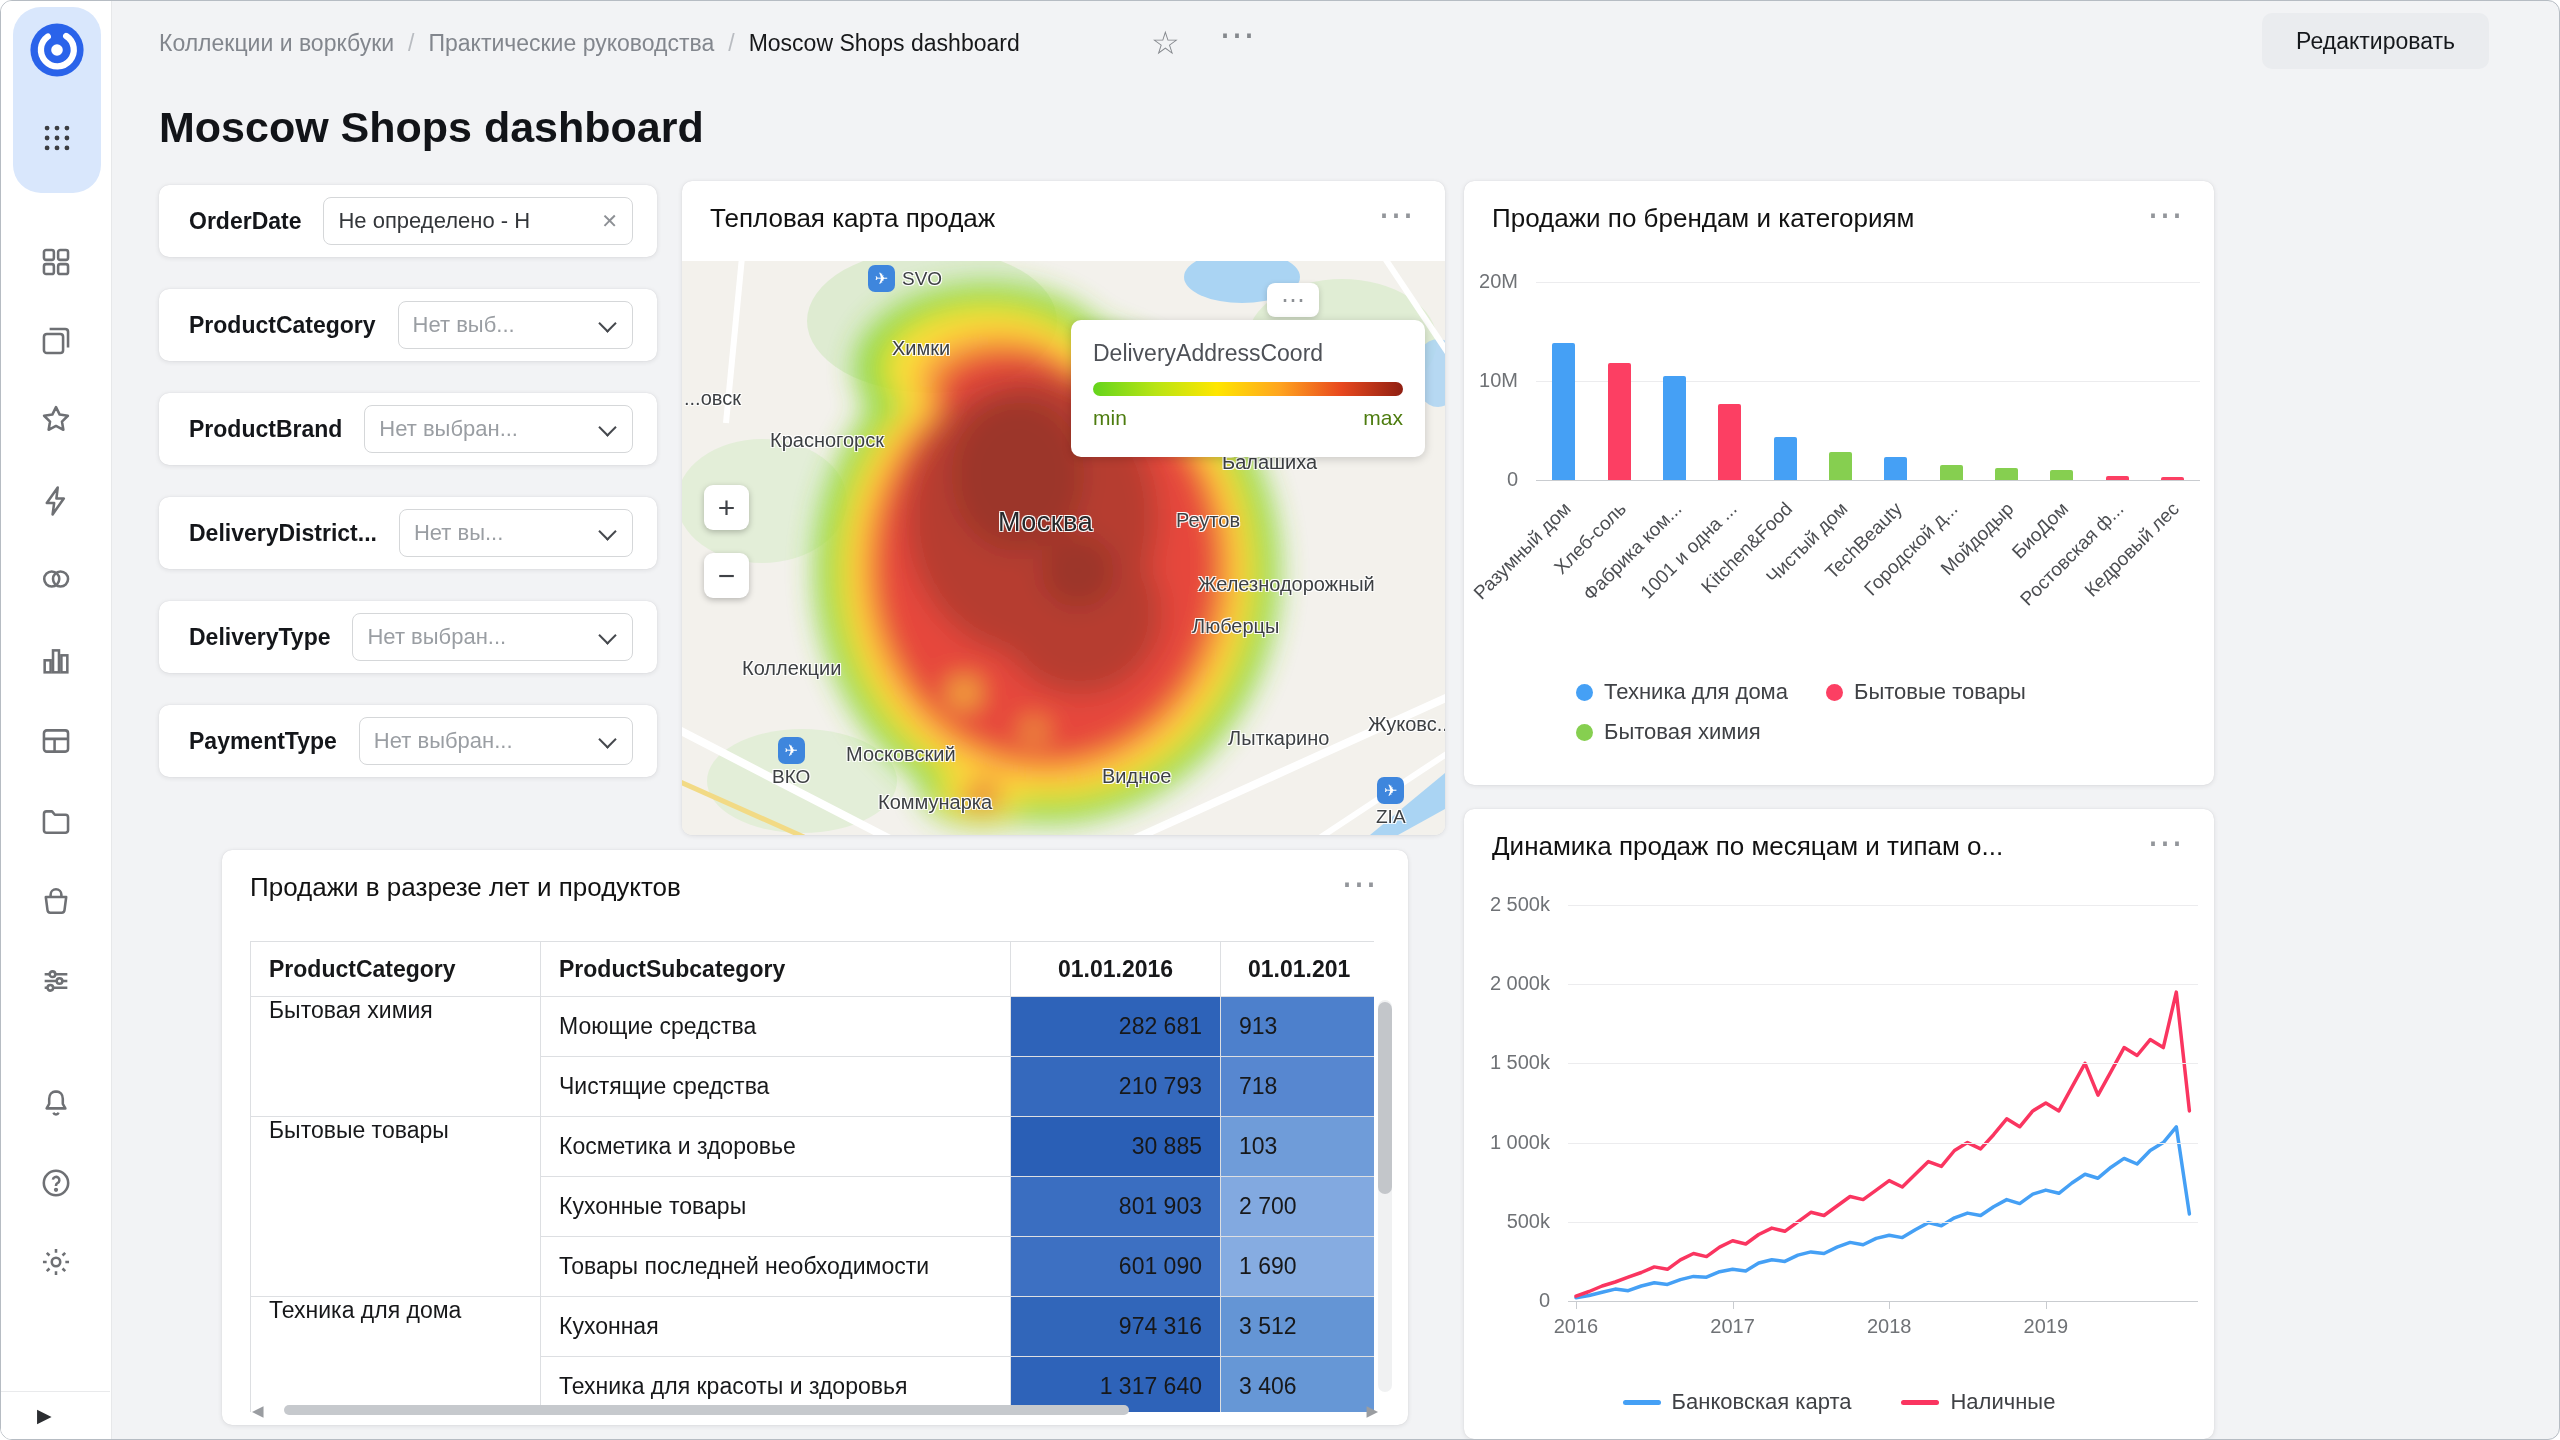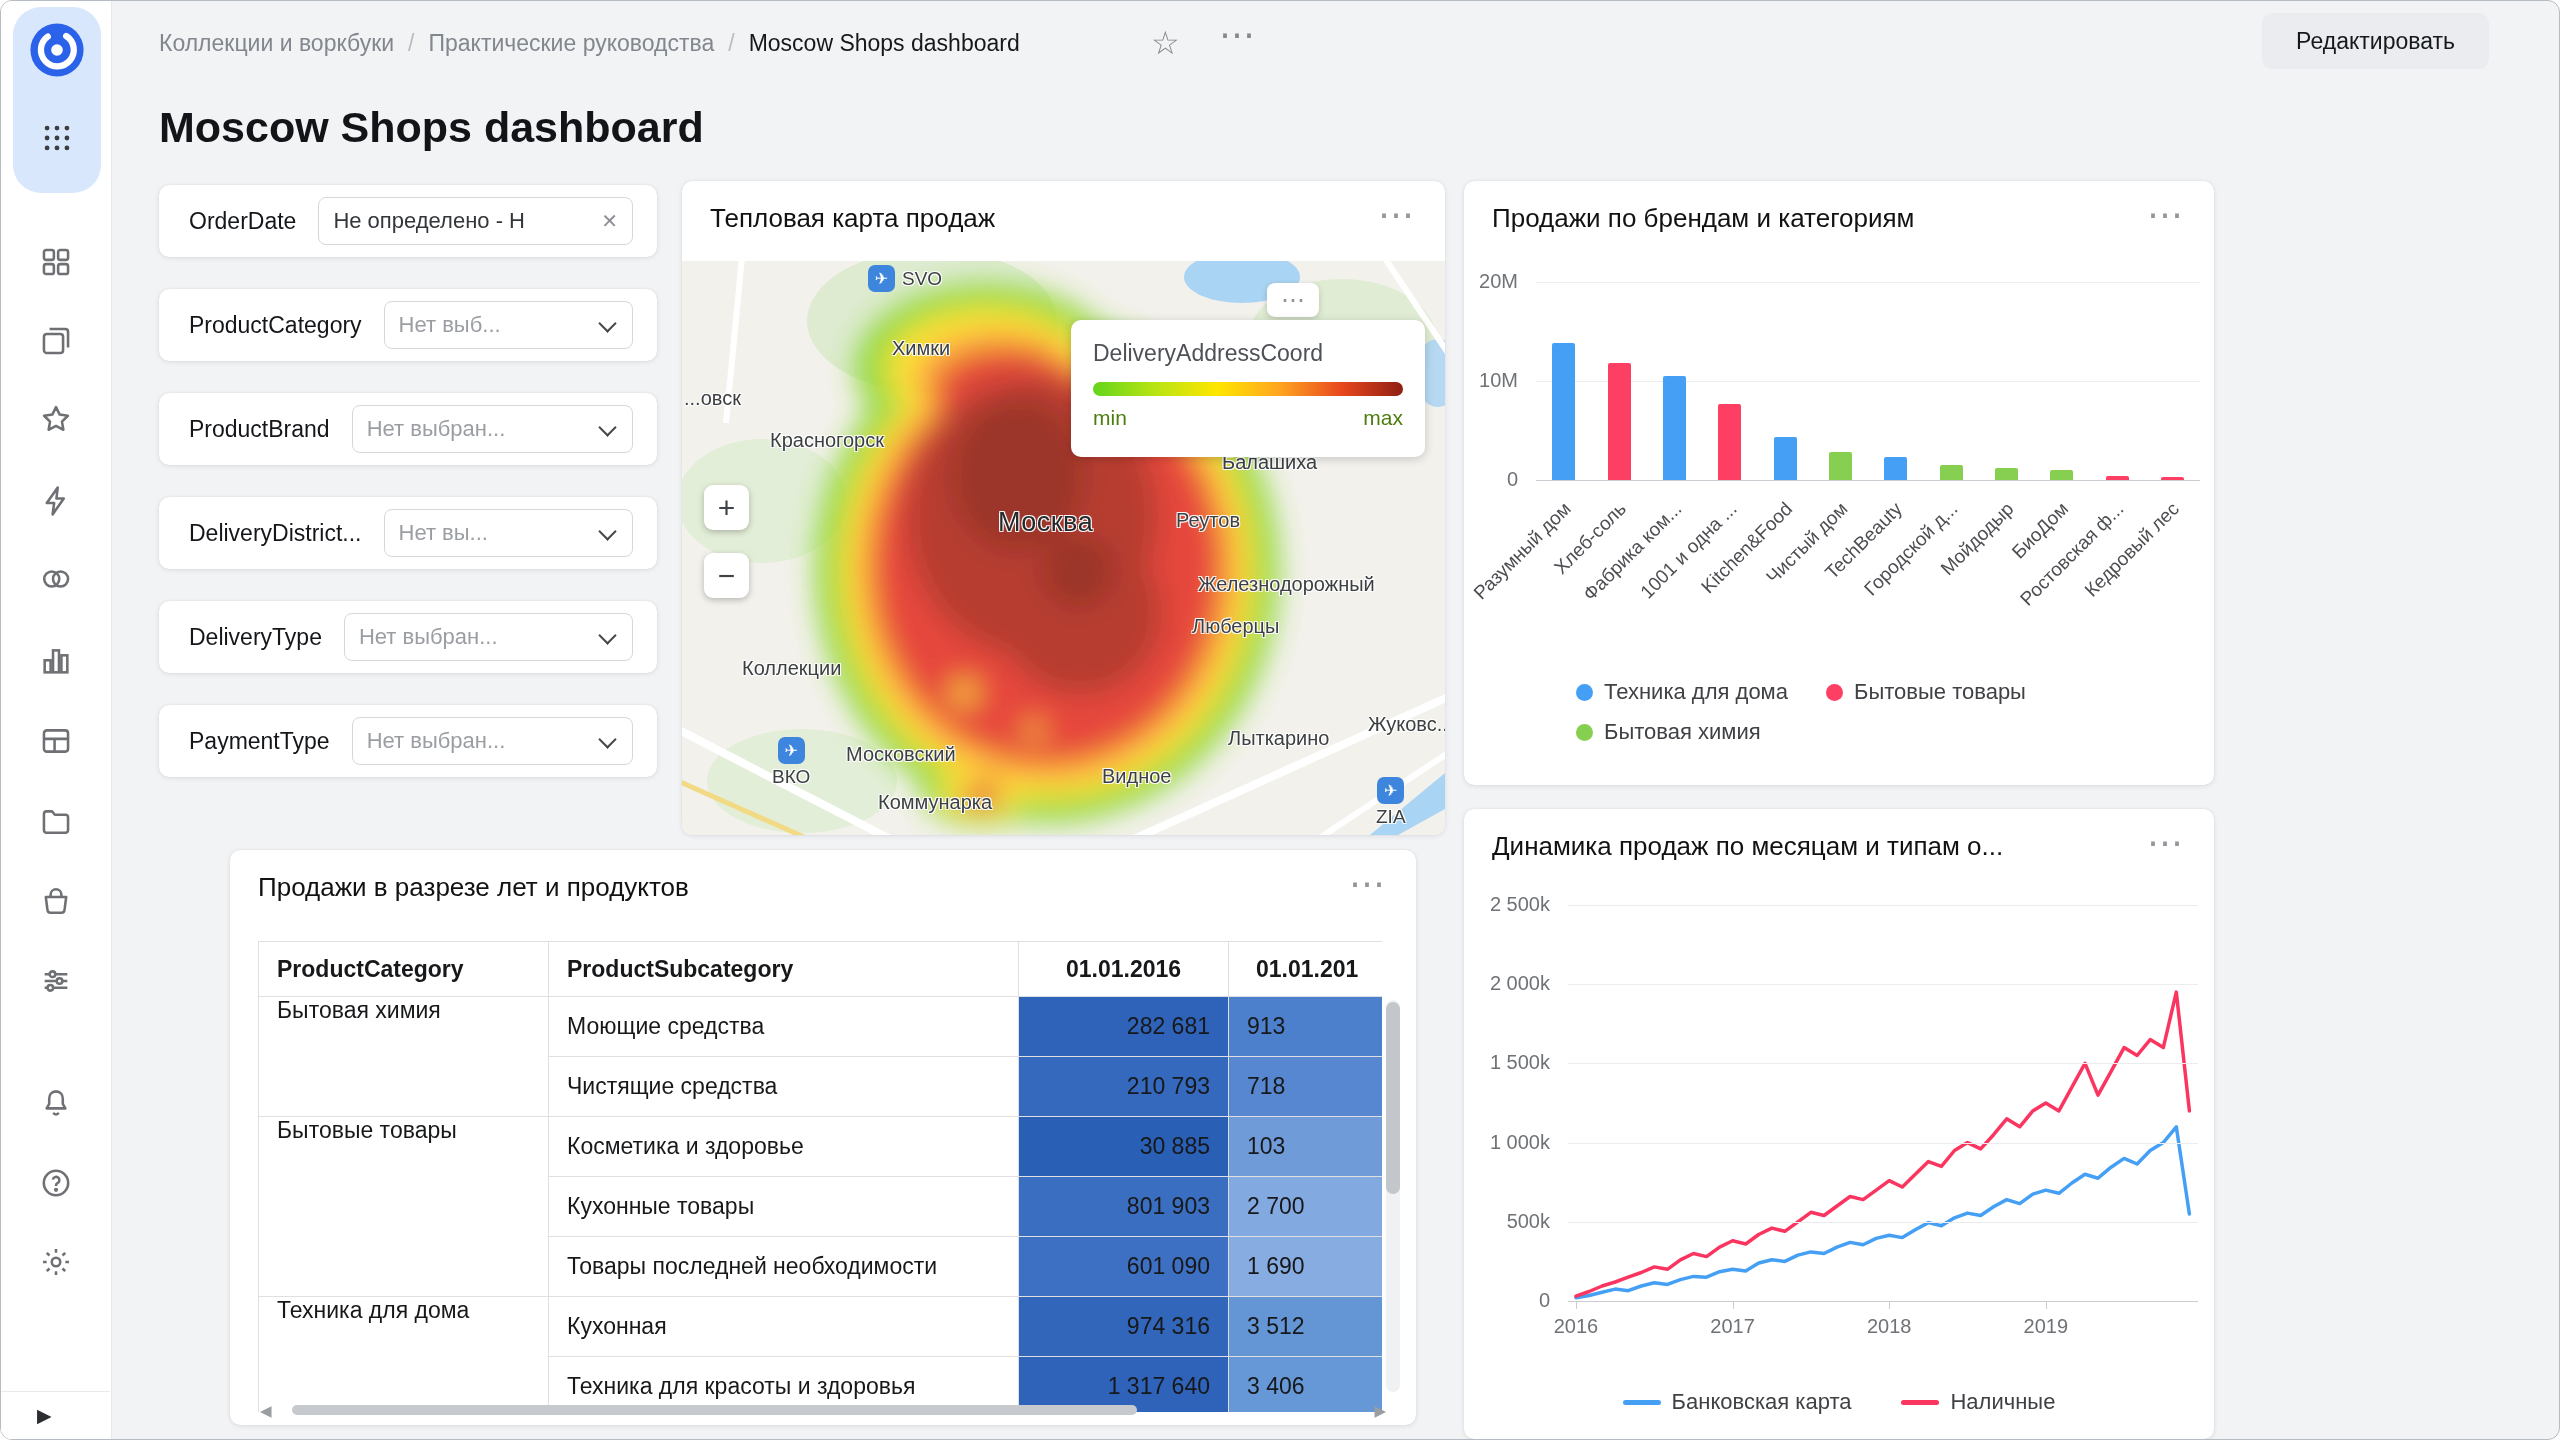"OrderDate" .filter-label { font-weight: 400 -> 700 }
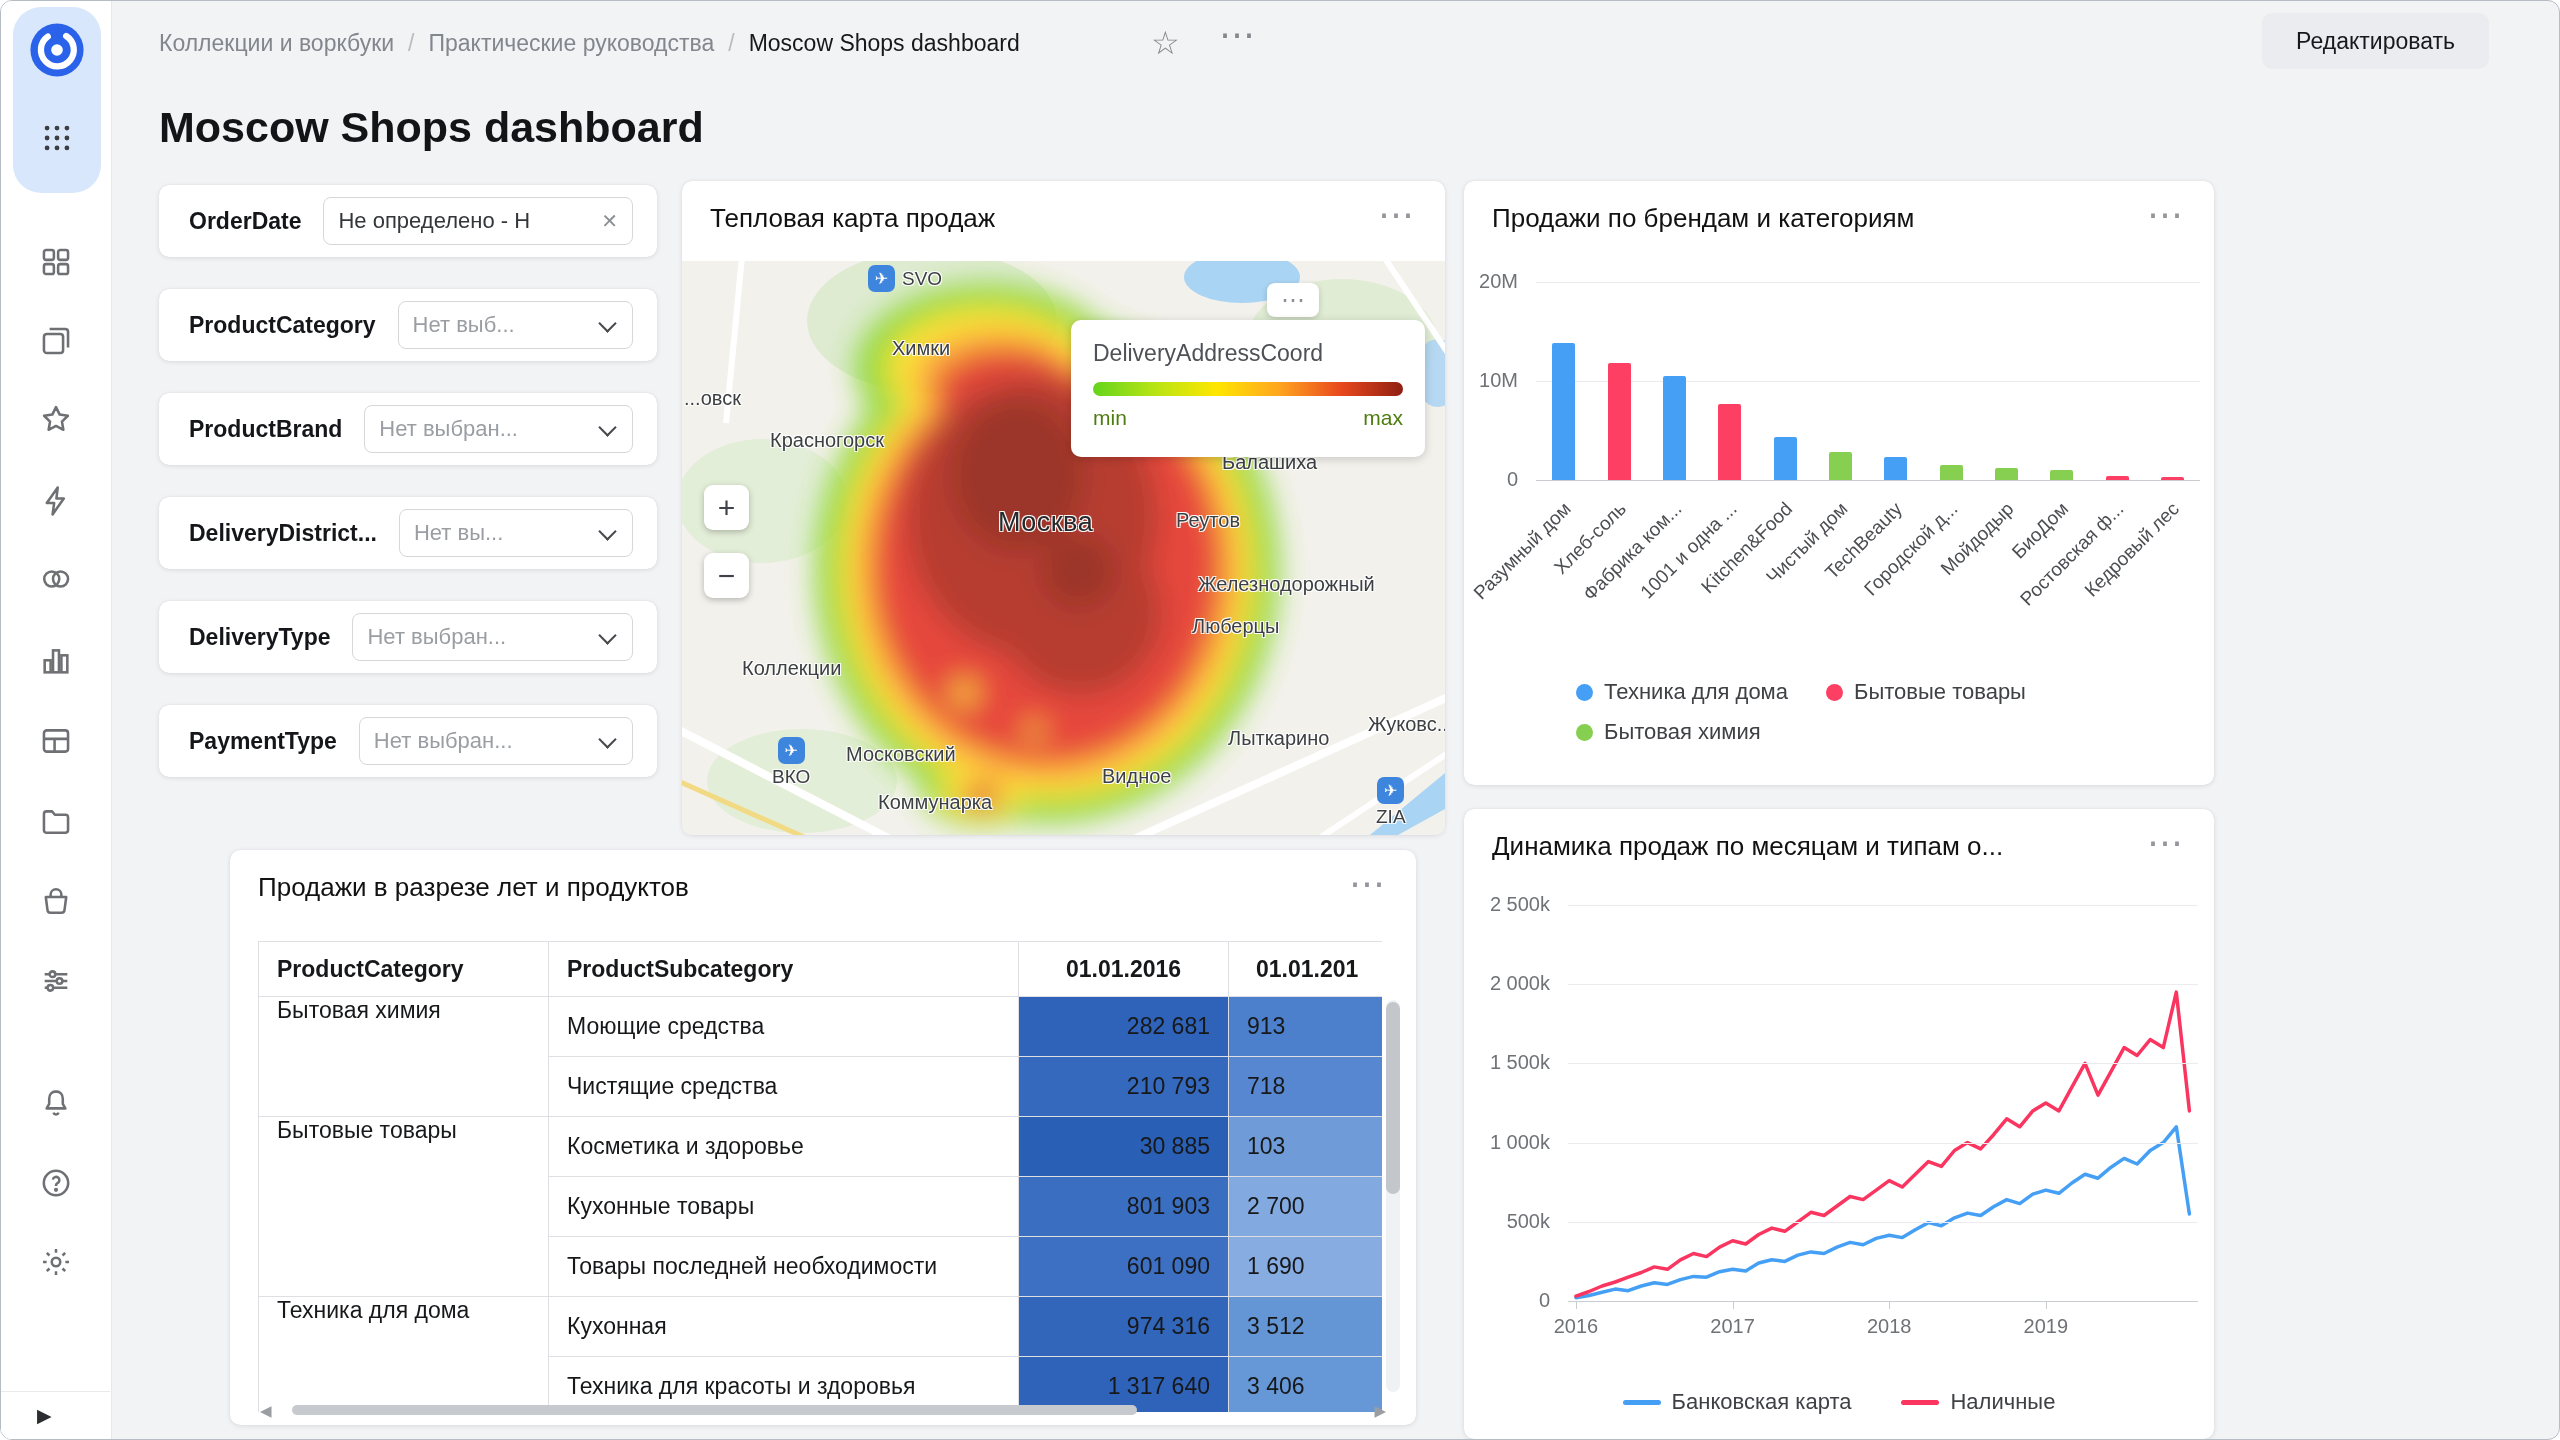"Продажи в разрезе лет и" .table-card { left: 229px -> 221px }
